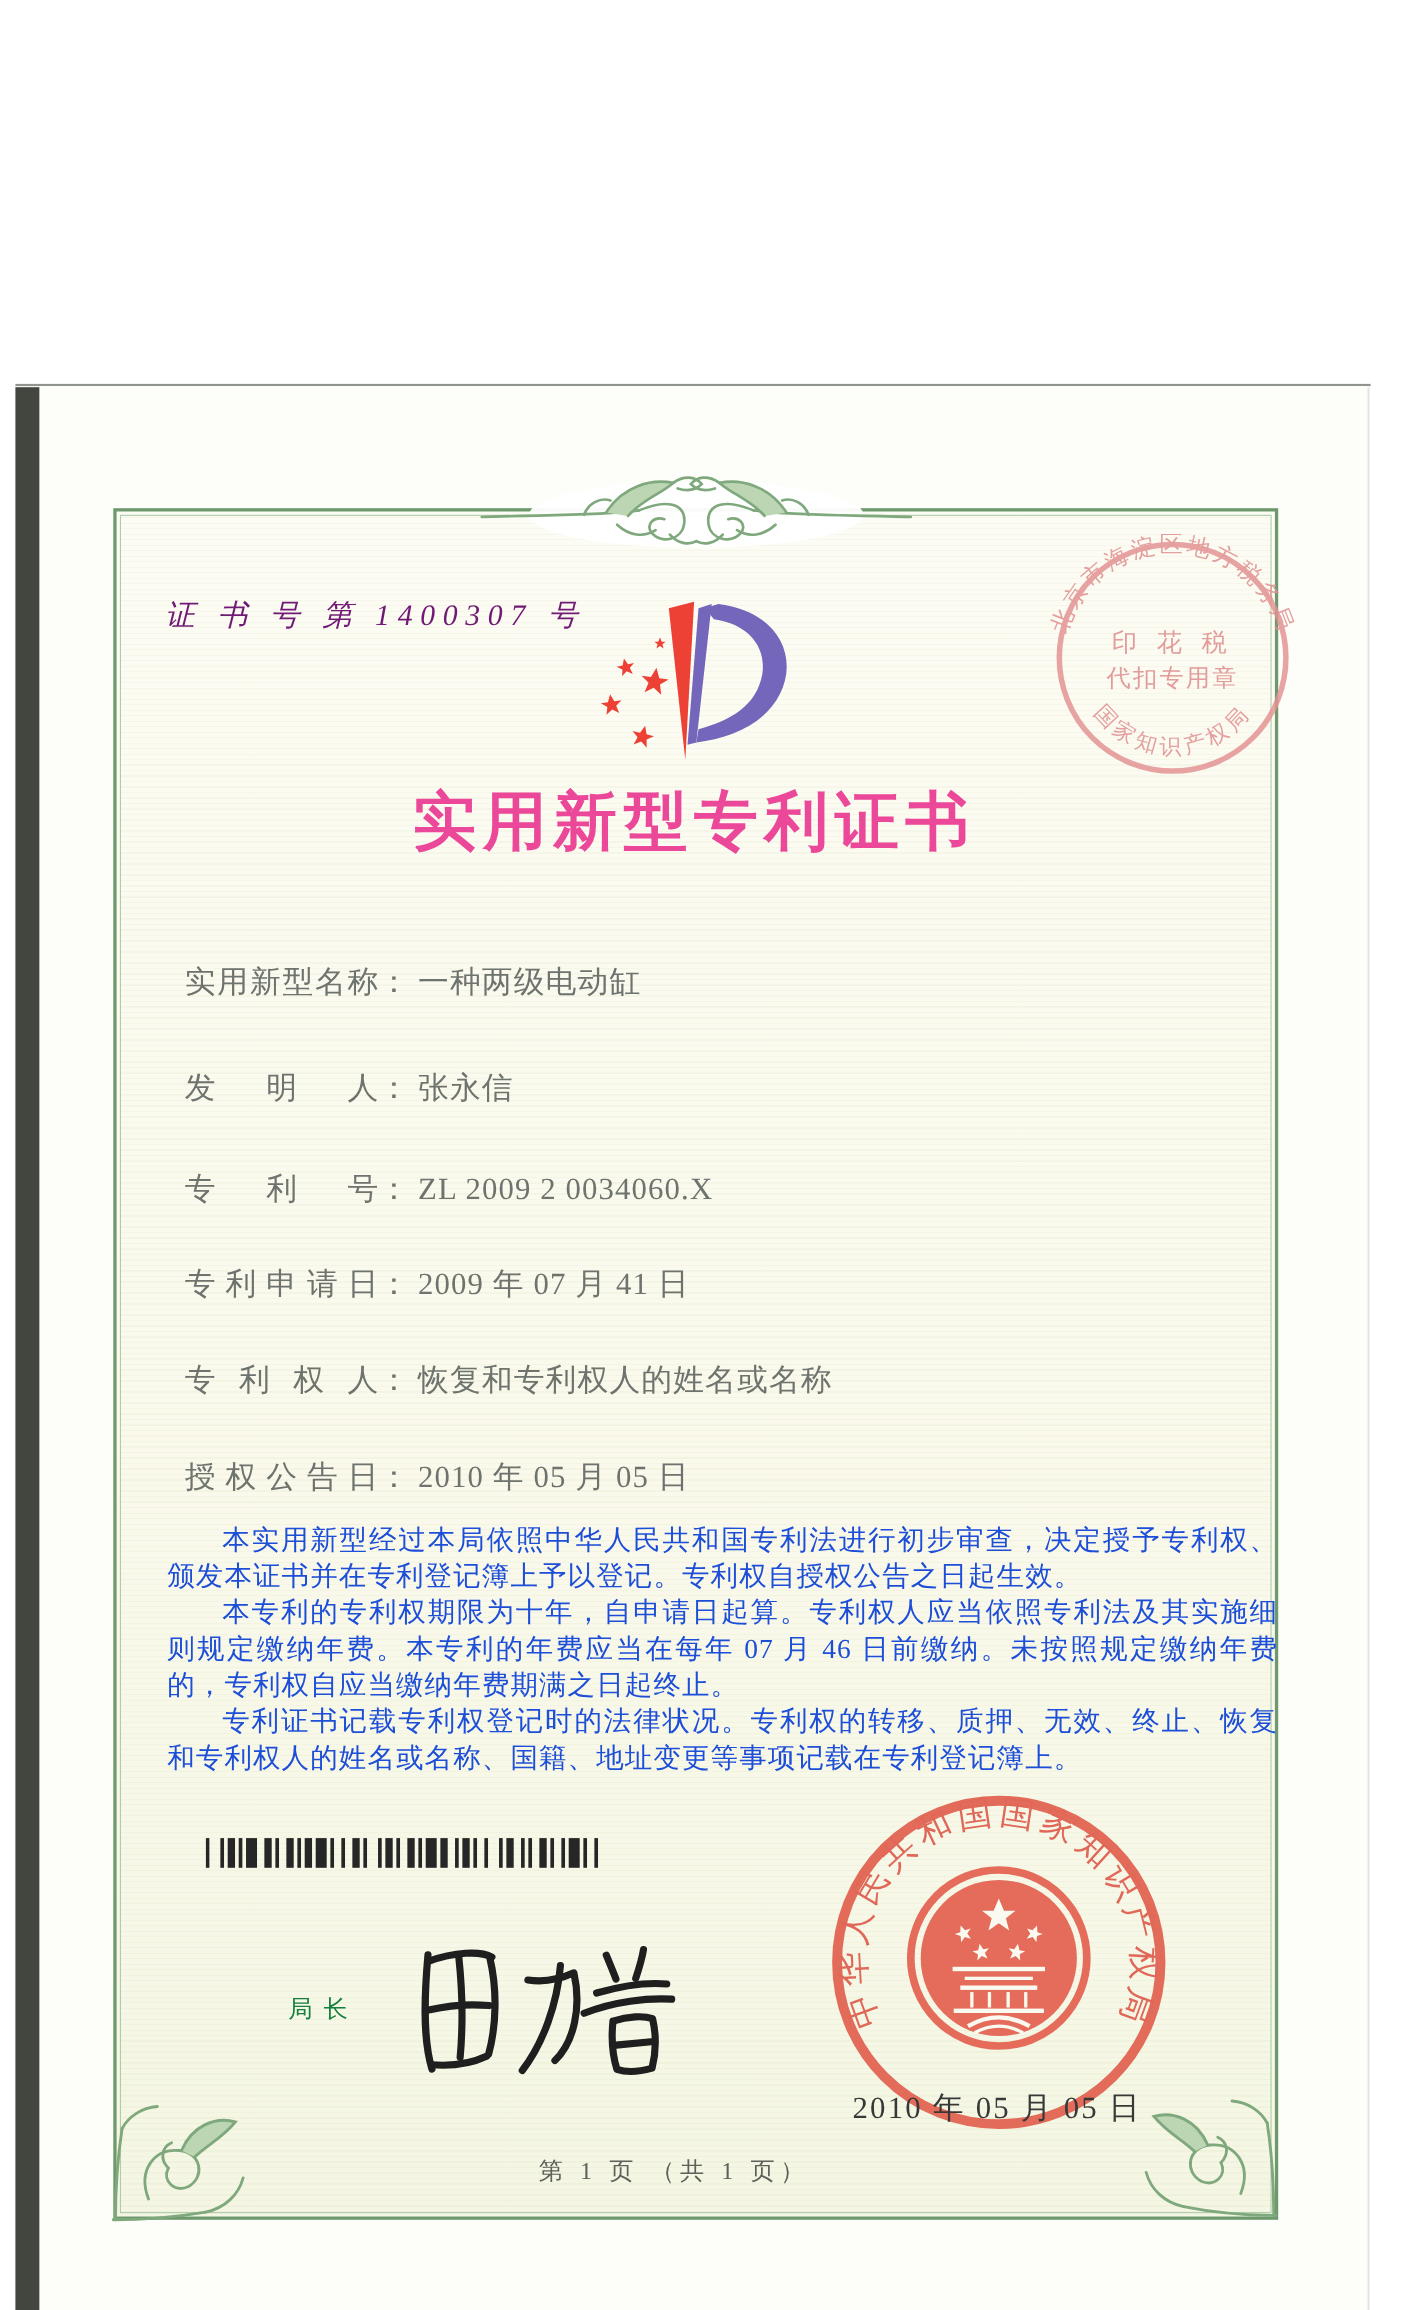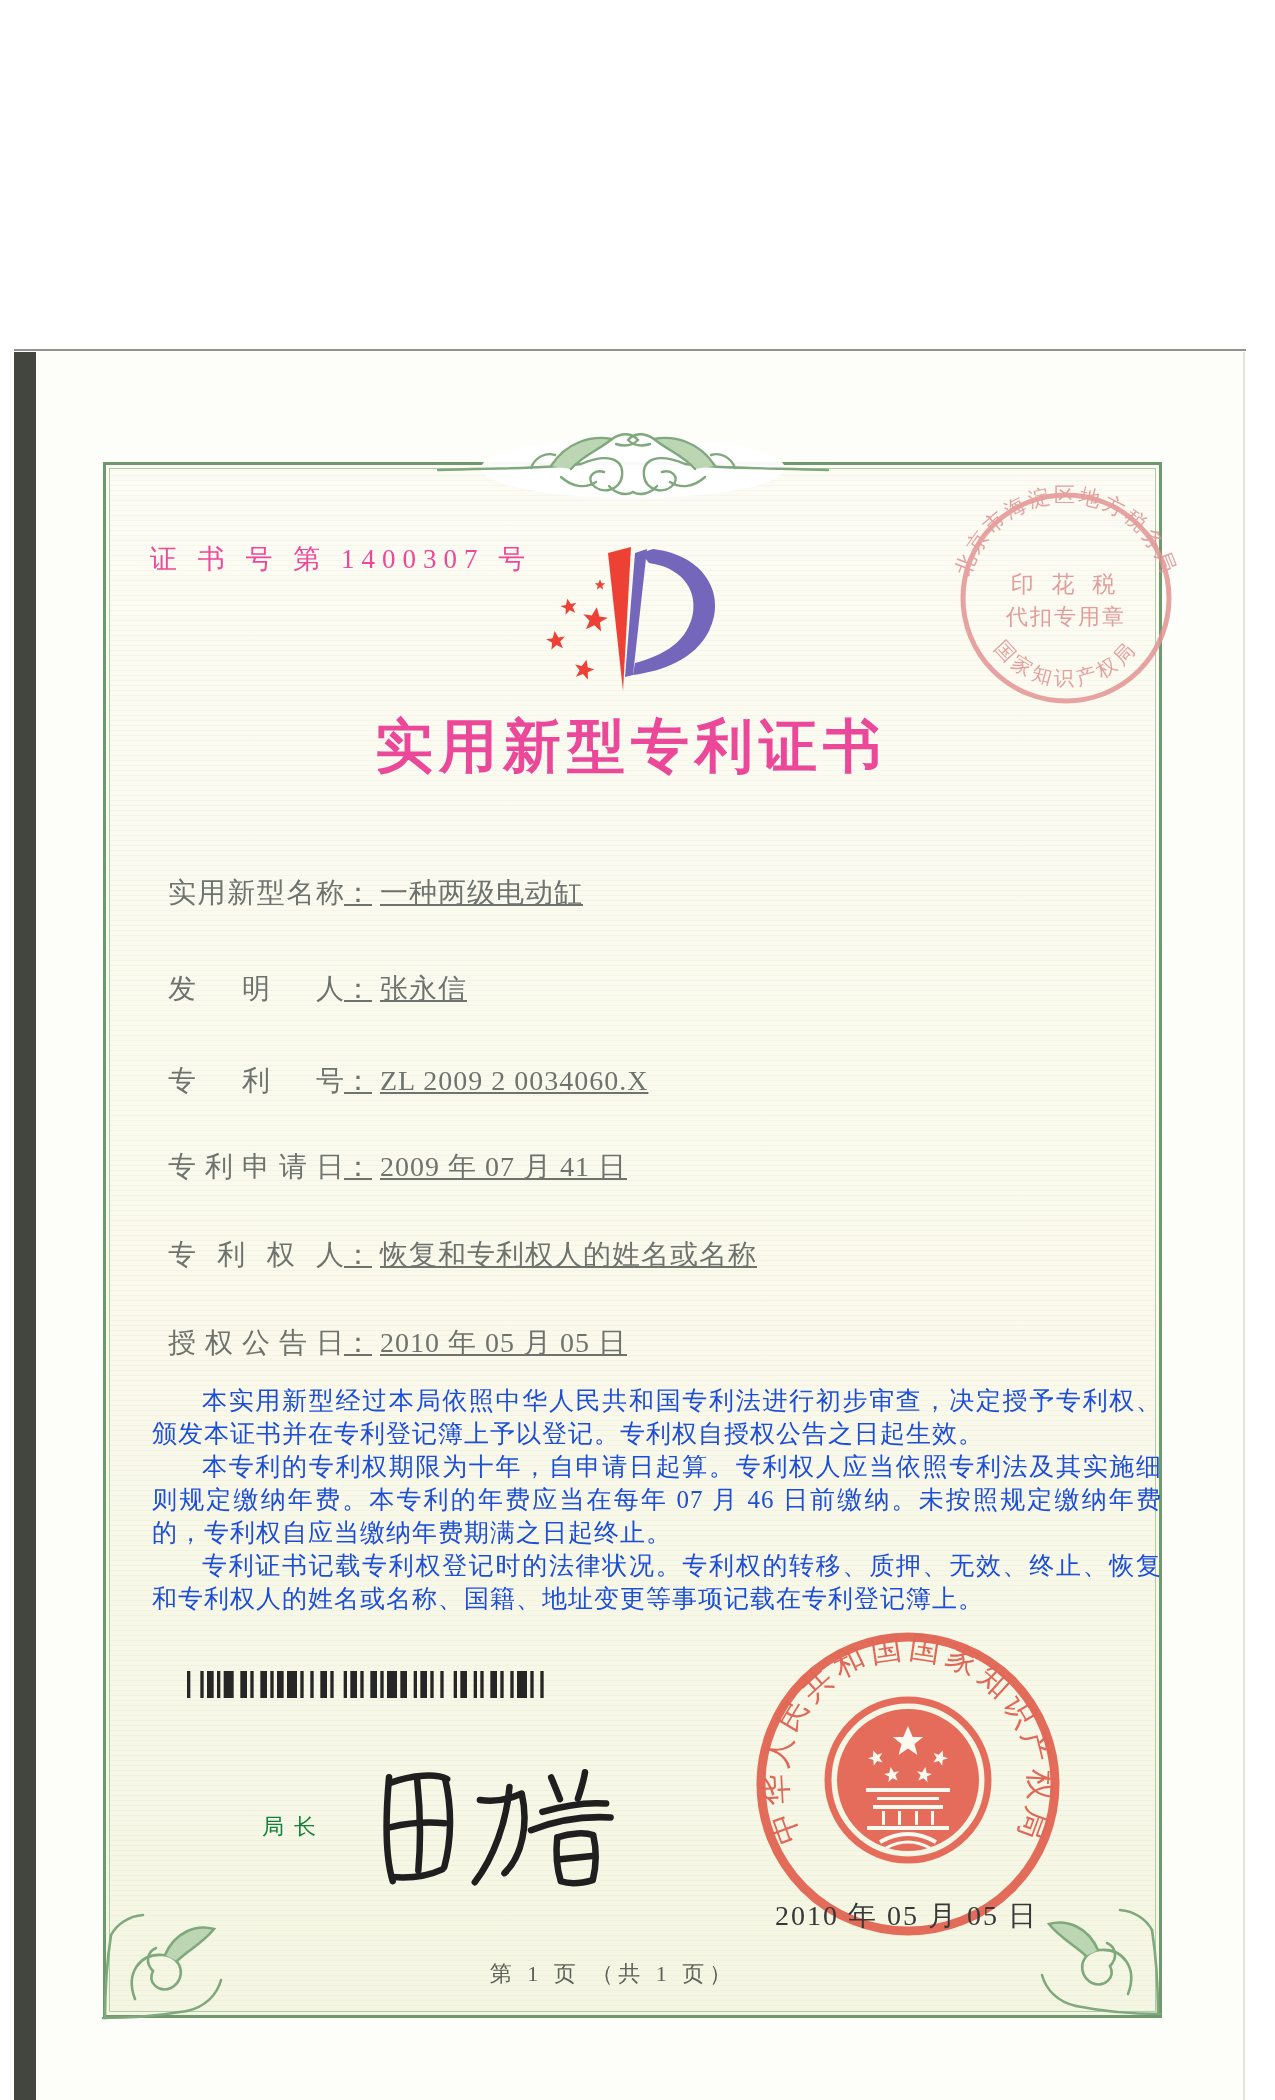"证 书 号 第 1400307" .cert-no { color: #ec4899 -> #701a75; font-style: none -> italic }
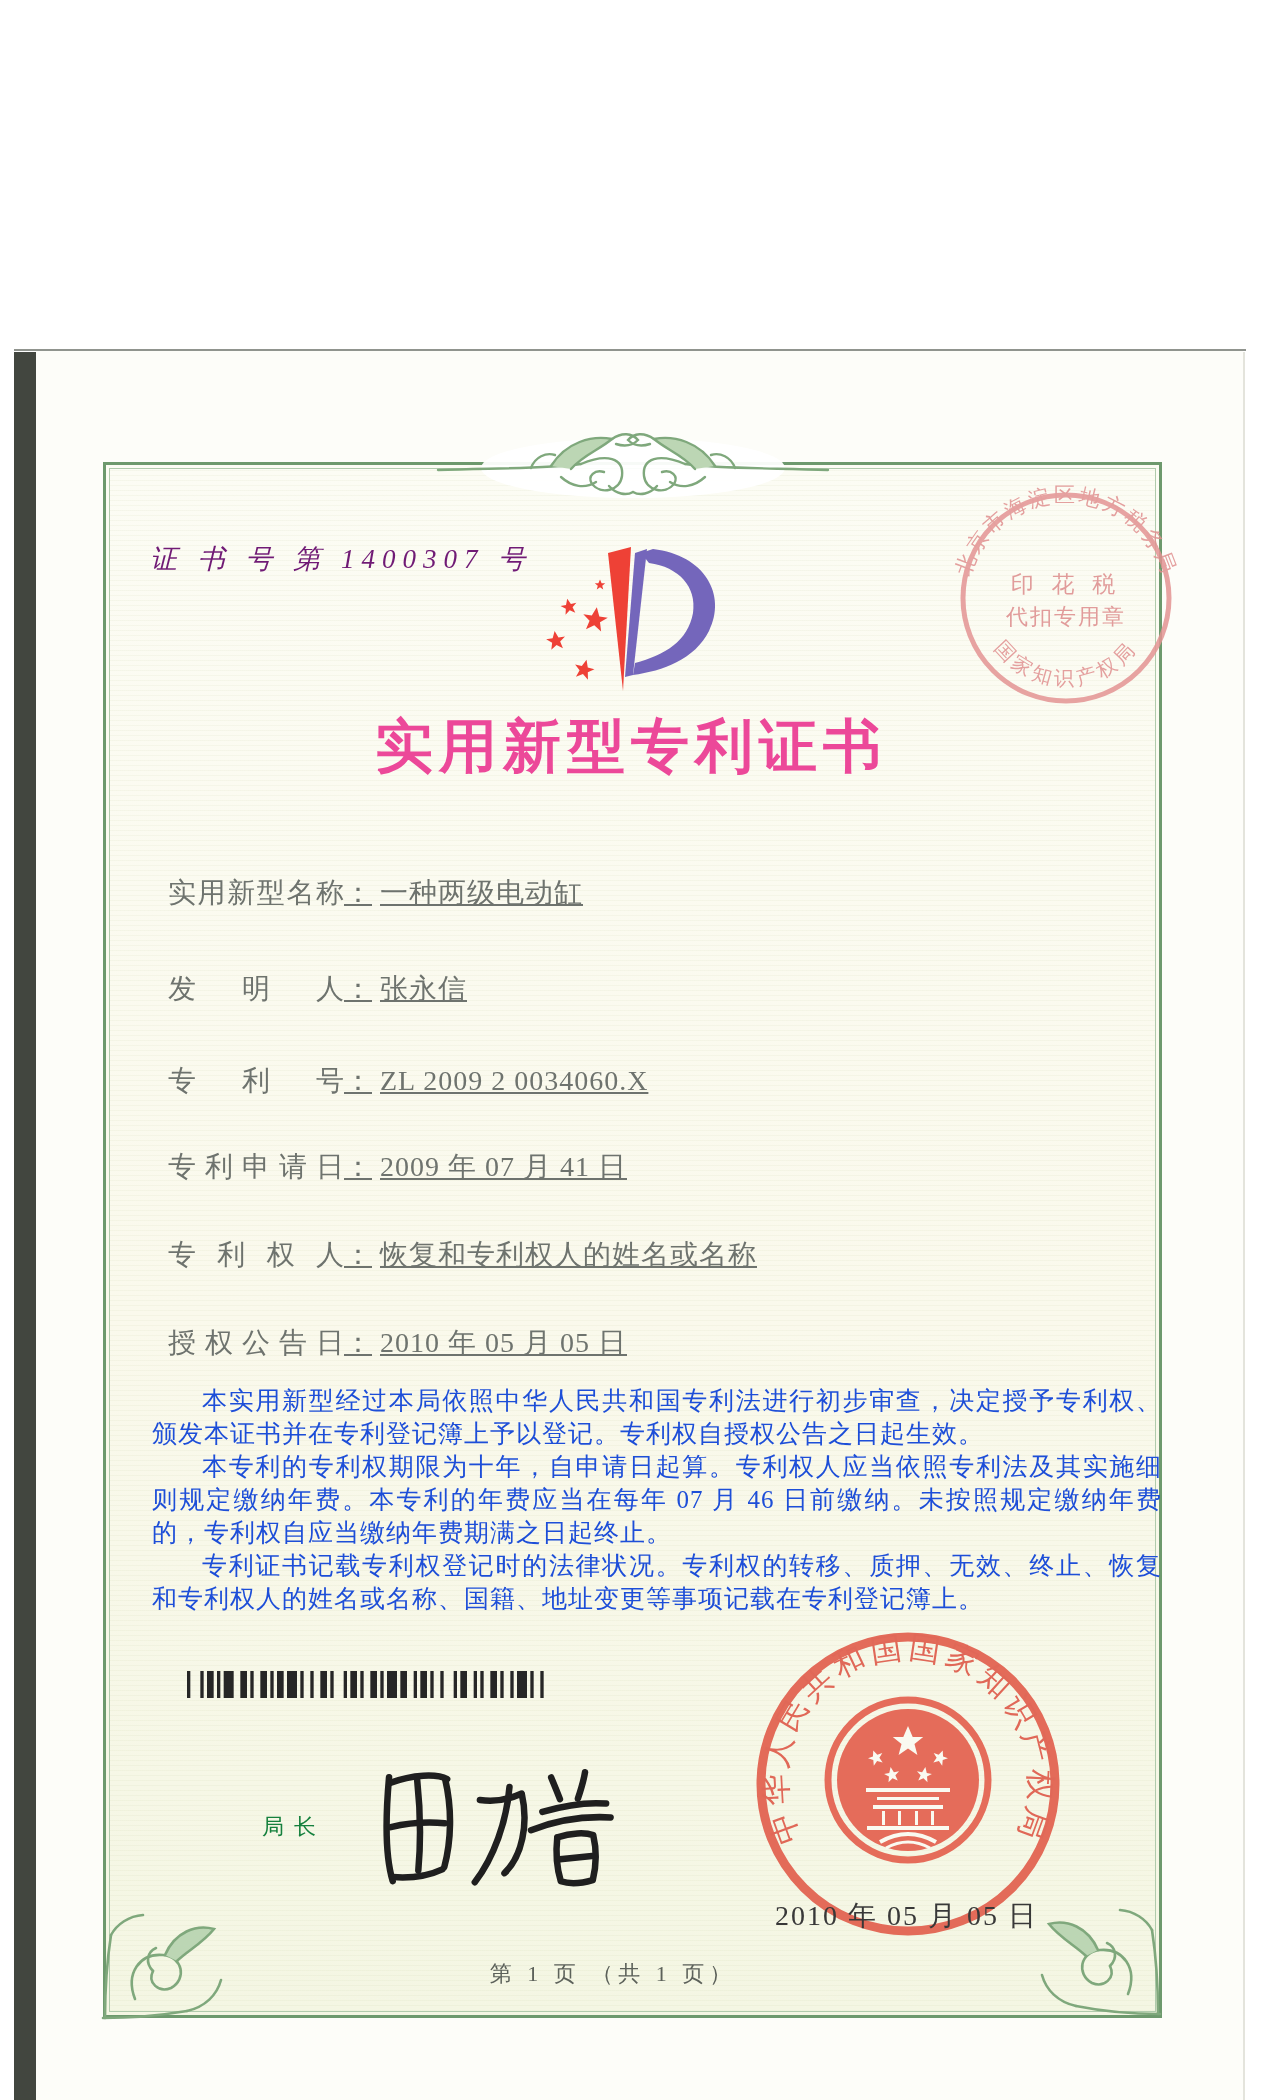"实用新型名称： 一种两级电动缸" .field { text-decoration: underline -> none }
